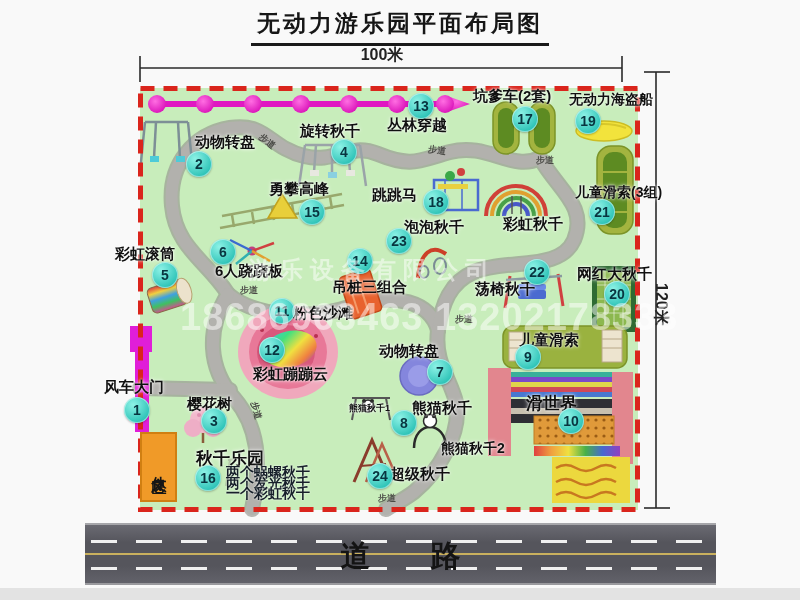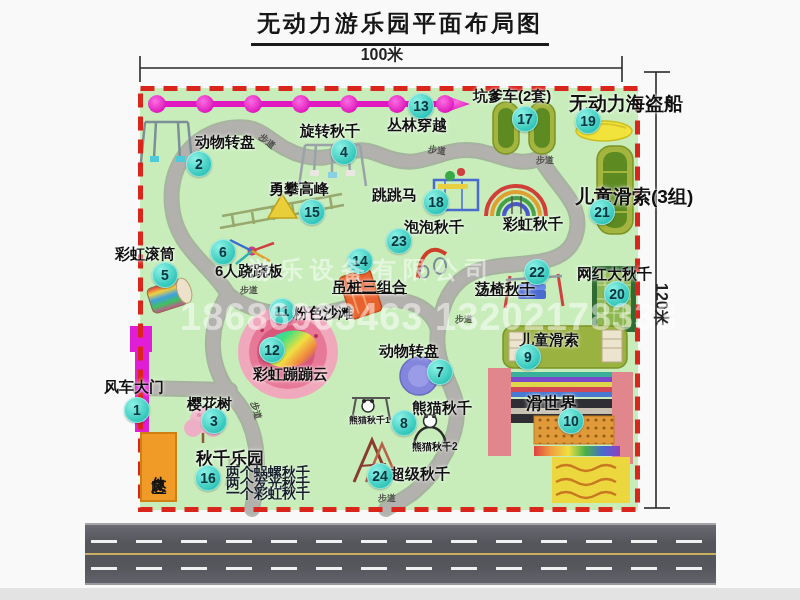"无动力海盗船" .s14 { font-size: 19px -> 14px }
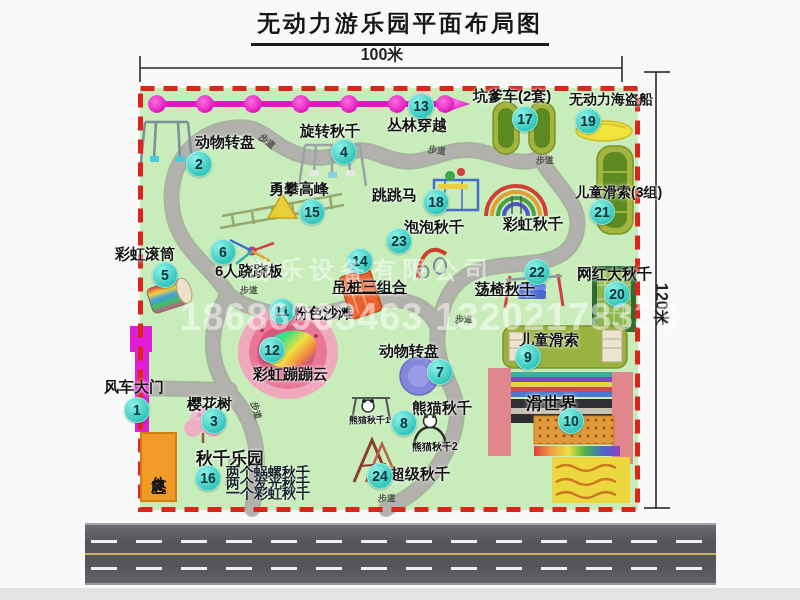"吊桩三组合" .s15 { text-decoration: underline -> none }
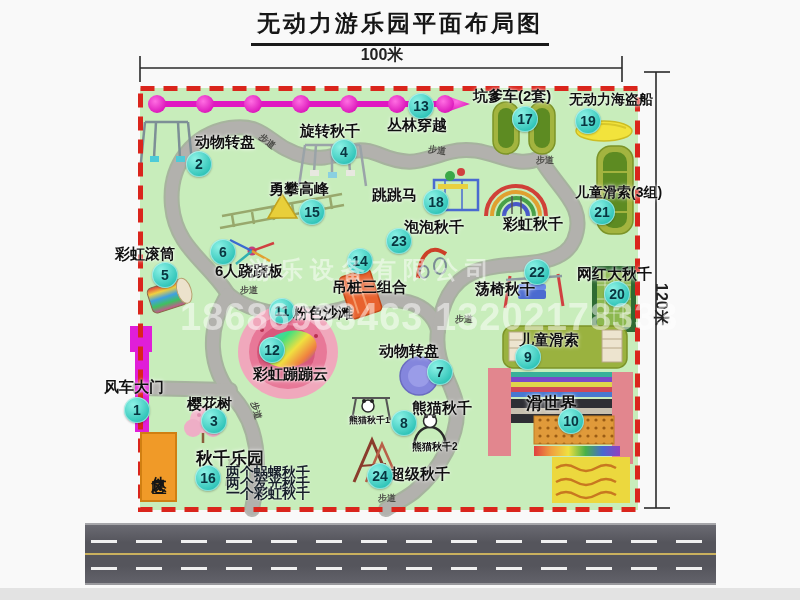"熊猫秋千1" .s9 { margin-top: 12px -> none }
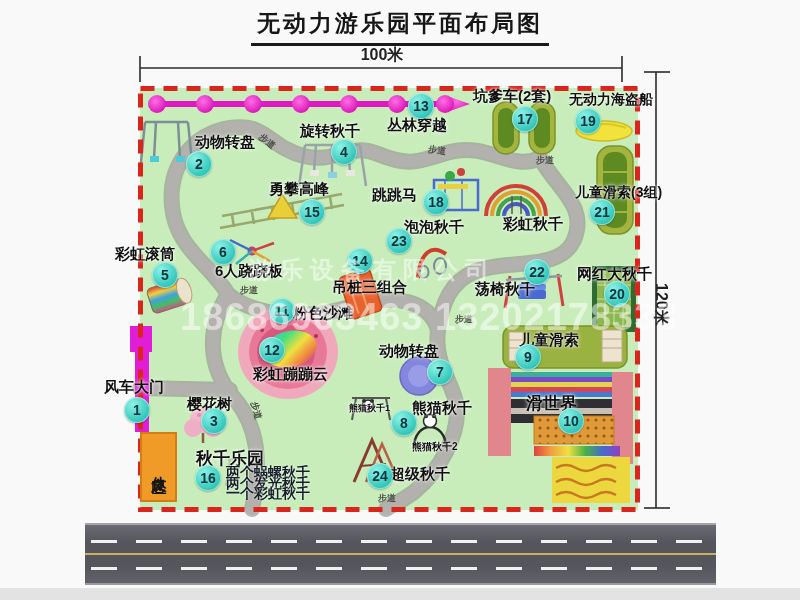"熊猫秋千2" .s10 { font-size: 10px -> 14px; margin-left: none -> 29px }
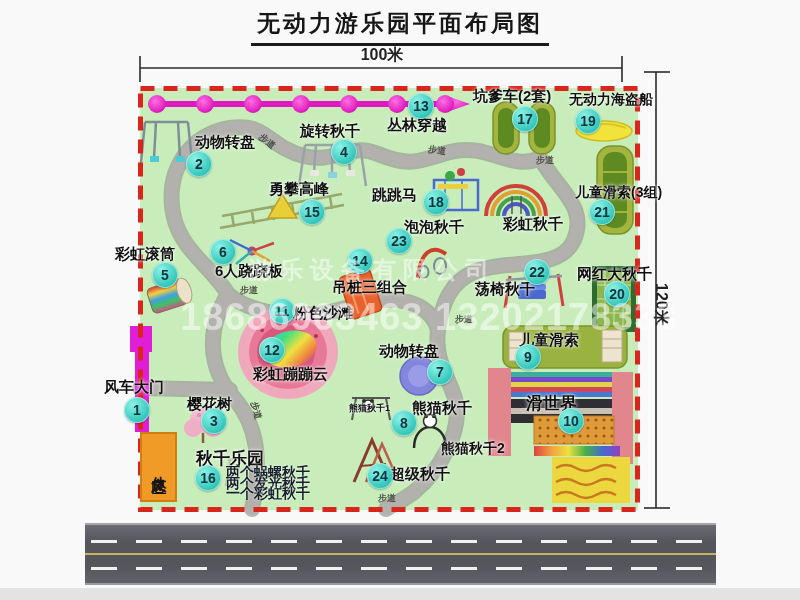"道 路" div.roadlbl { html: none -> <div>道 路</div> }
